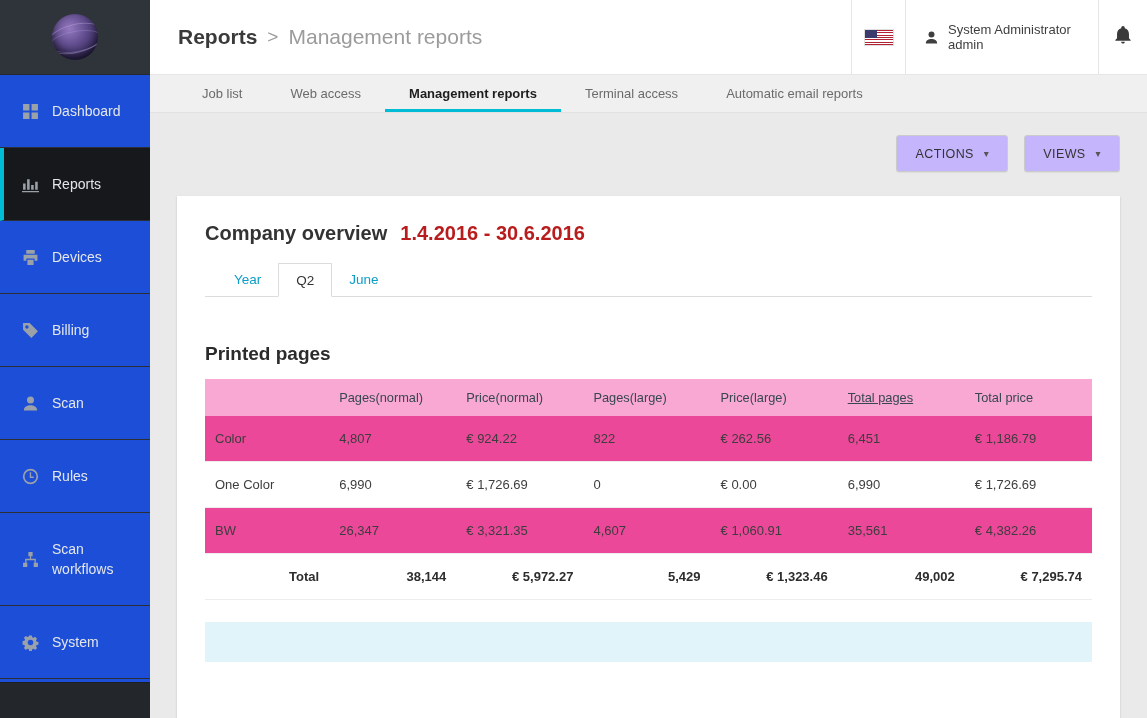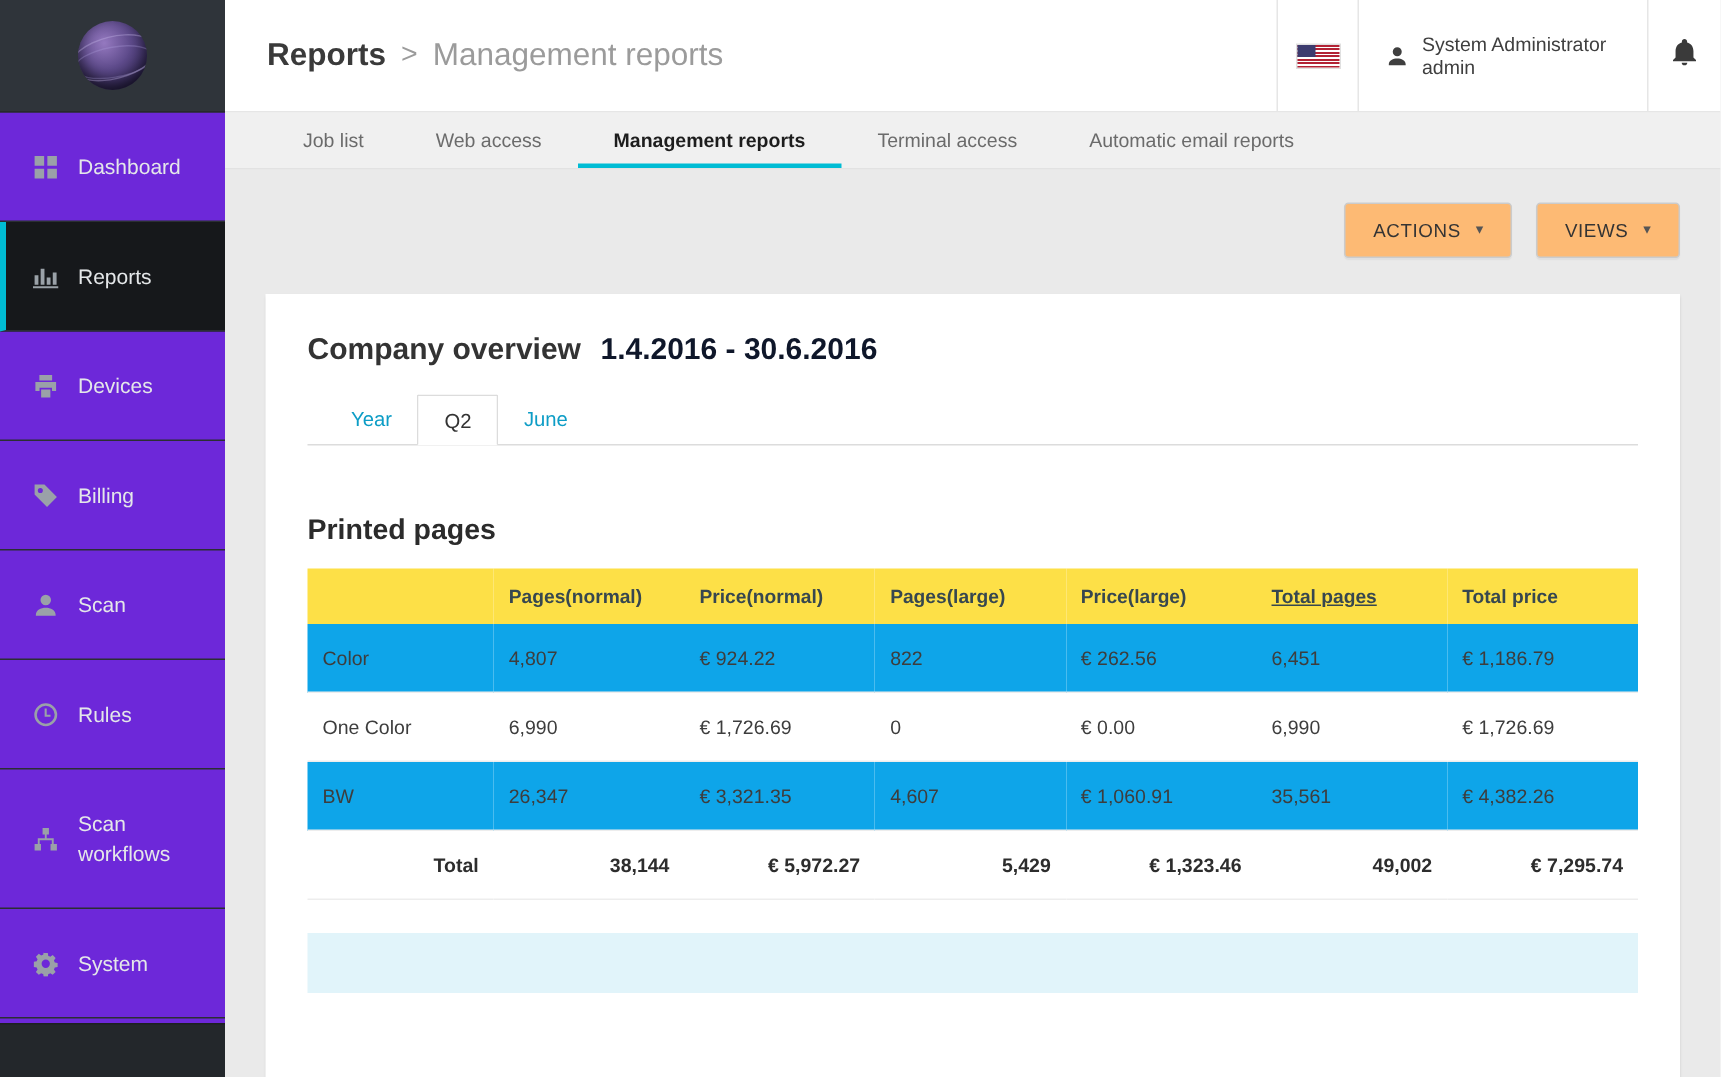"Dashboard" .sidebar { background: #6d28d9 -> #1d4ed8 }
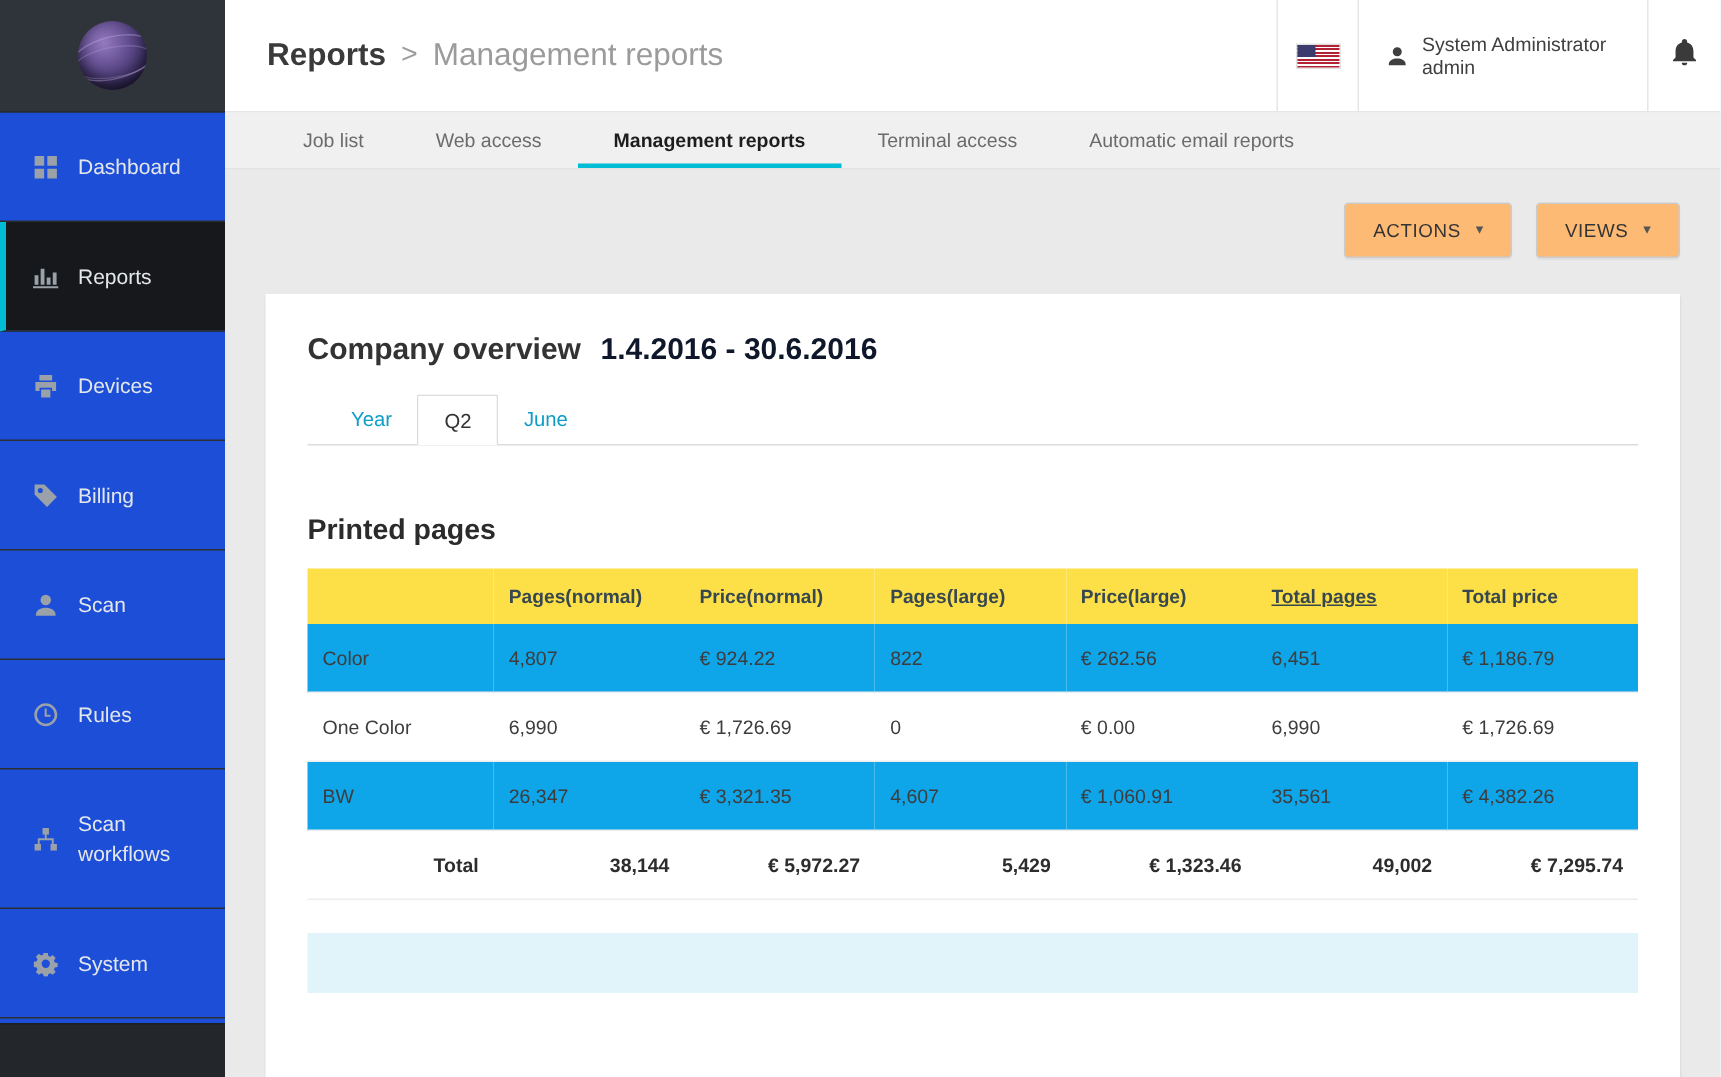"ACTIONS" .btn { background: #fdba74 -> #c4b5fd }
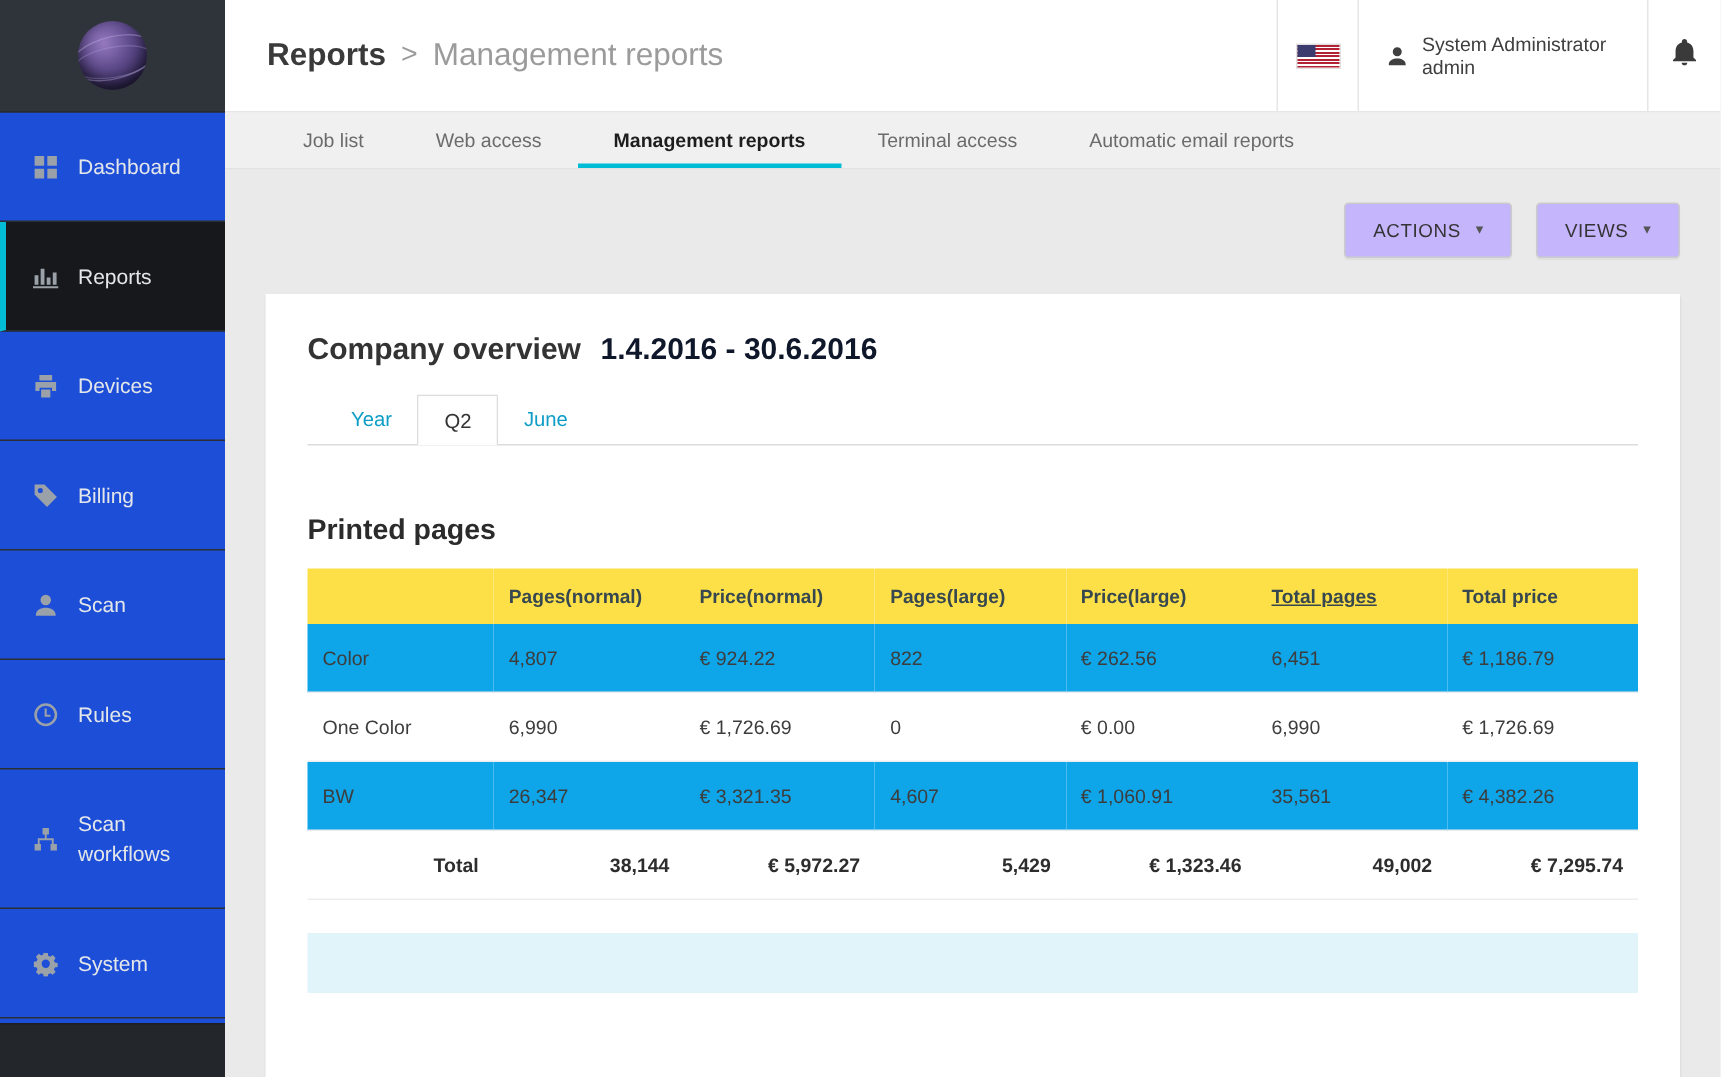"1.4.2016 - 30.6.2016" .card-date { color: #0f172a -> #b91c1c }
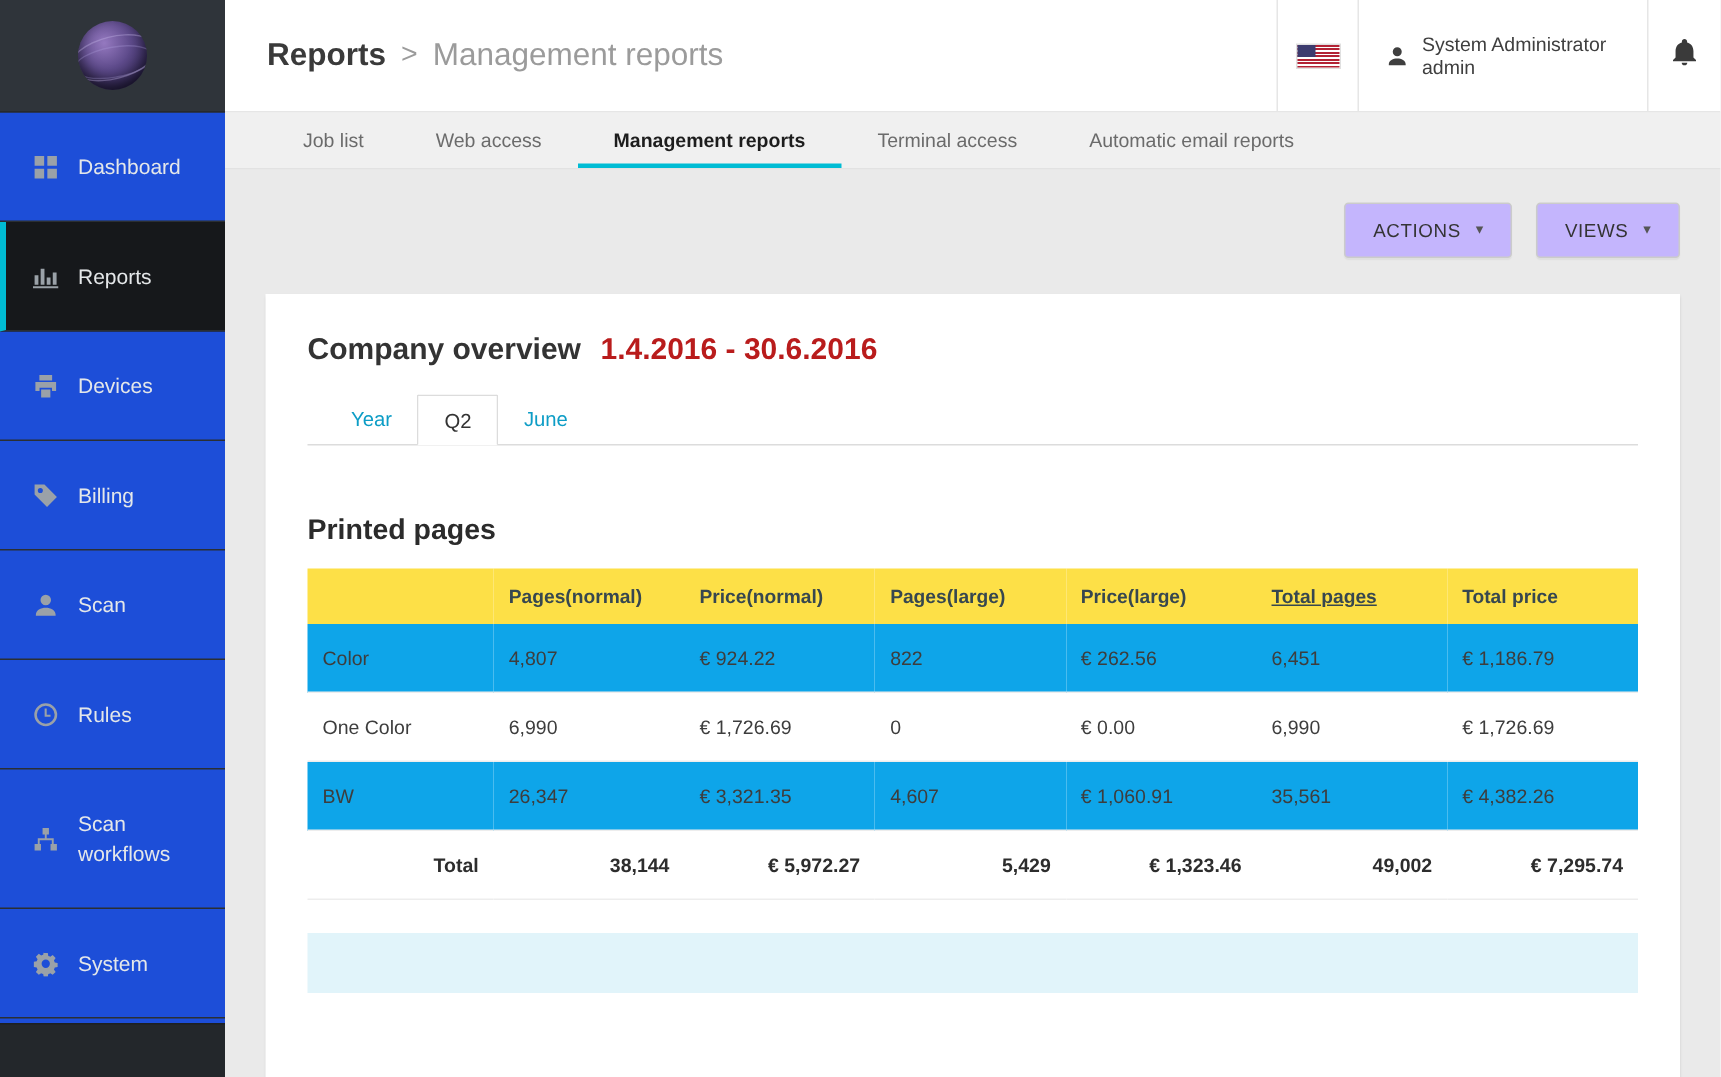"Pages(normal)" thead th { background: #fde047 -> #f9a8d4; font-weight: bold -> normal }
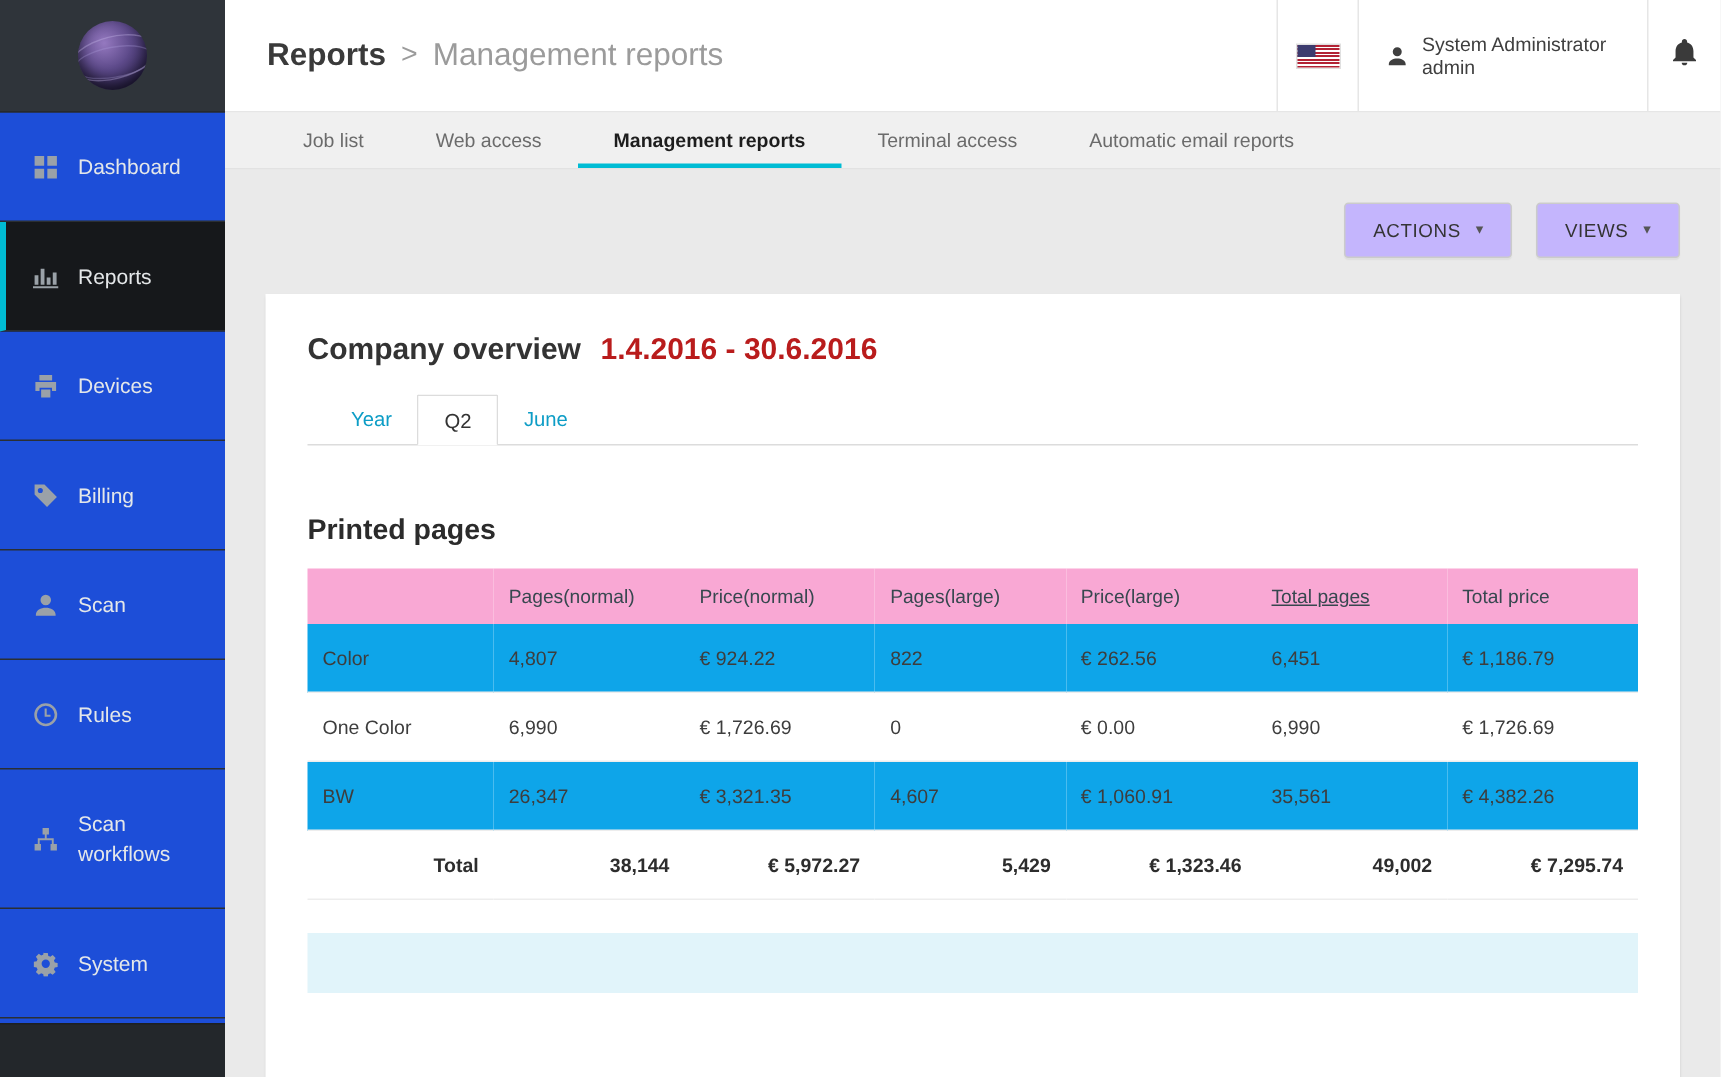"Color" tr.shade { background: #0ea5e9 -> #ec4899 }
